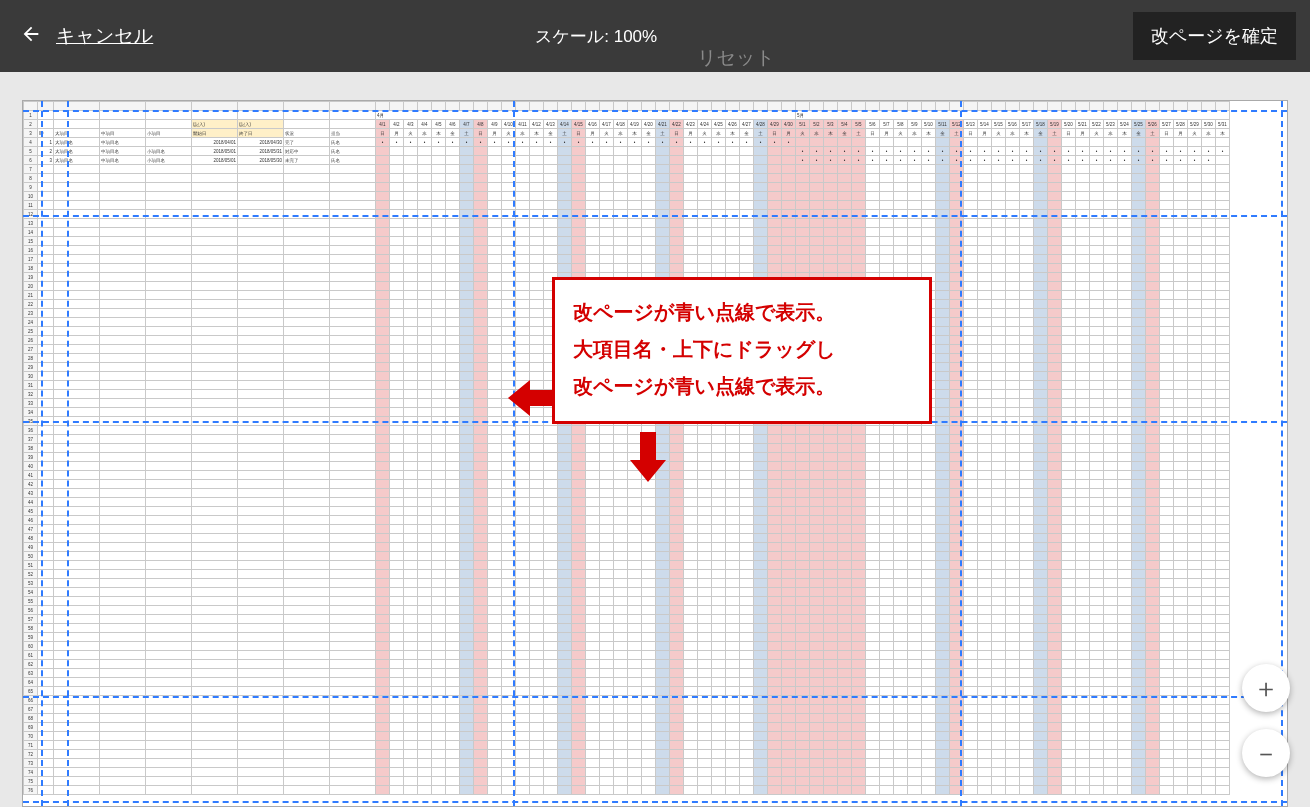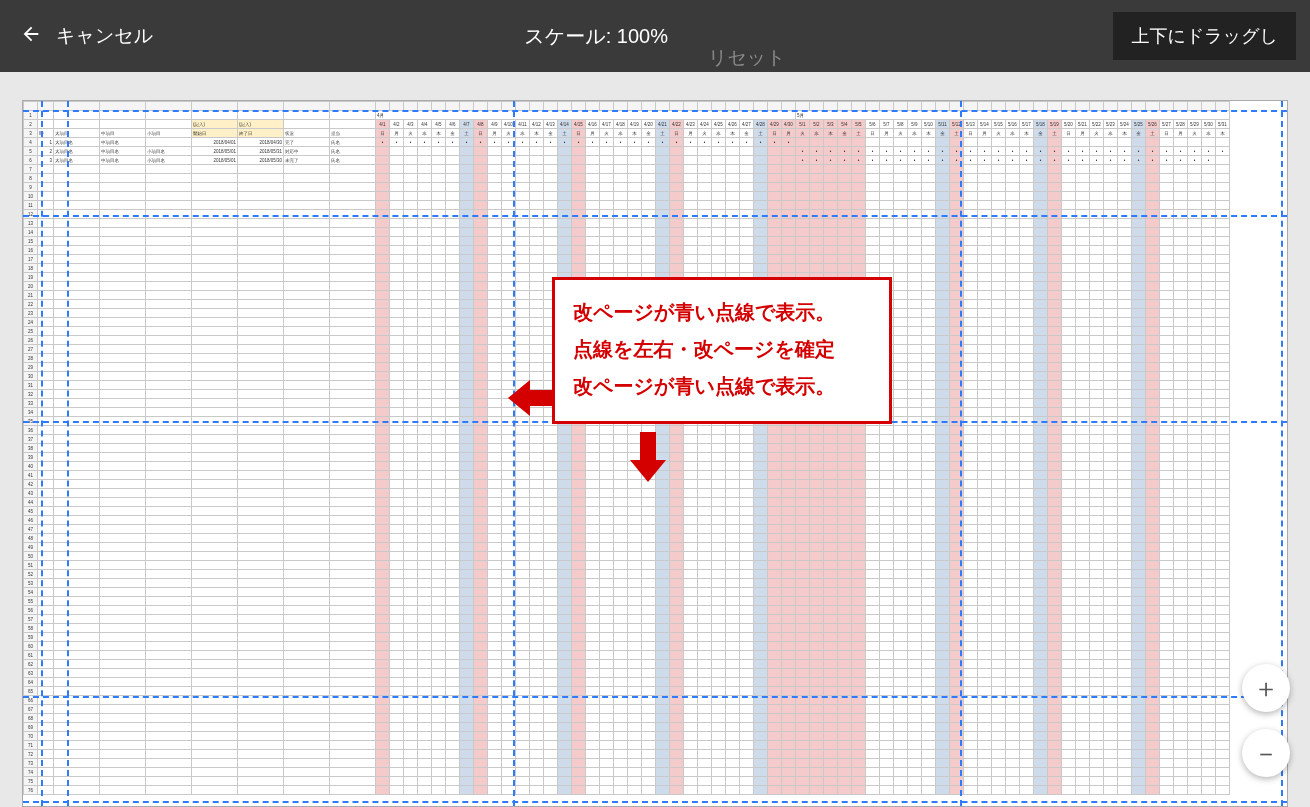"キャンセル" .back { text-decoration: none -> underline }
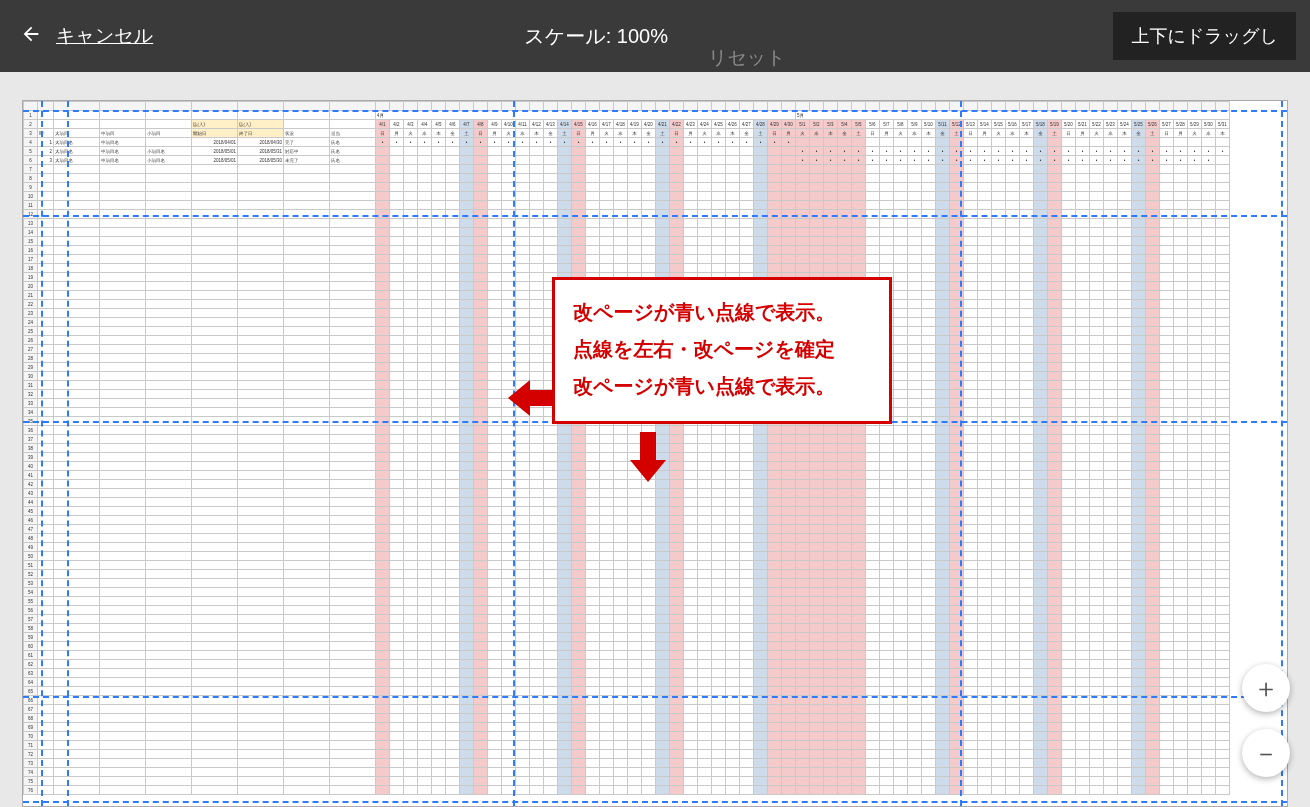"スケール: 100%" .scale { font-size: 20px -> 17px }
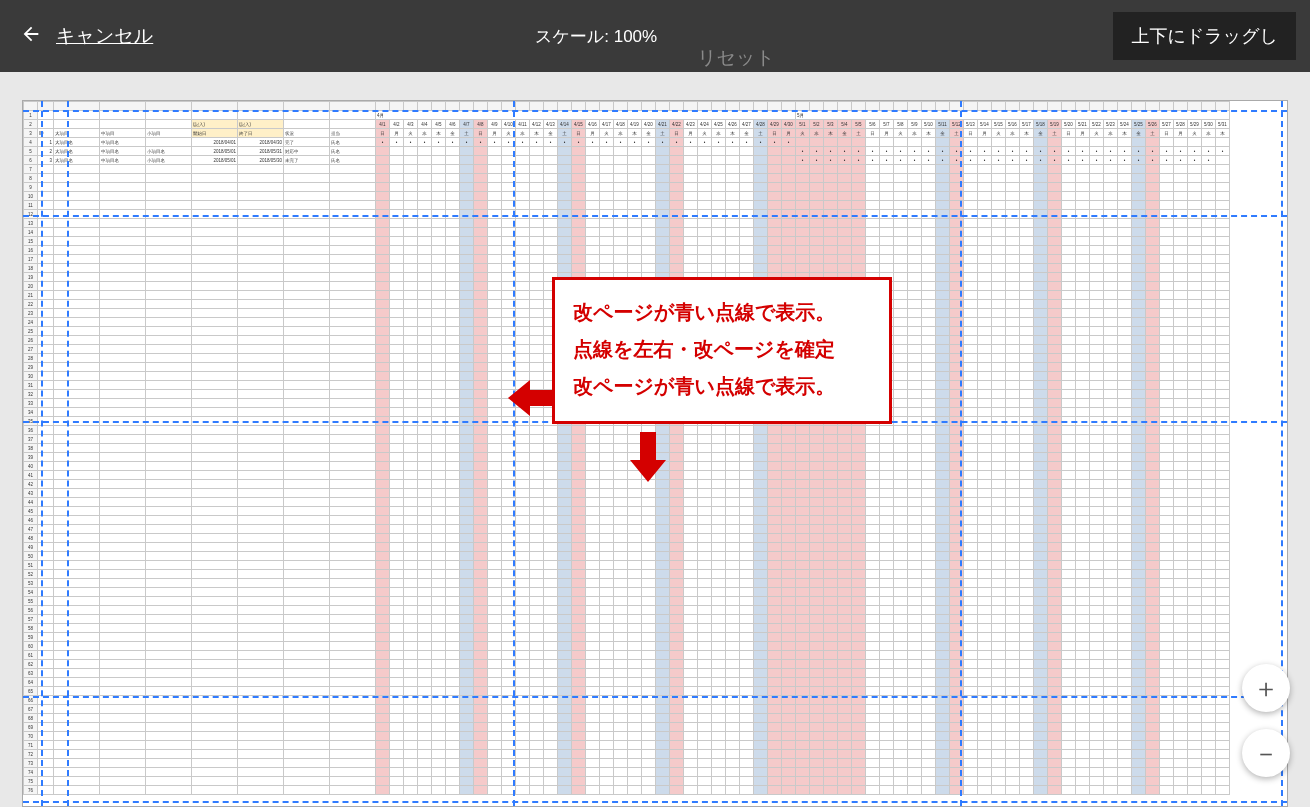"上下にドラッグし" button.confirm { text: 上下にドラッグし -> 改ページを確定 }
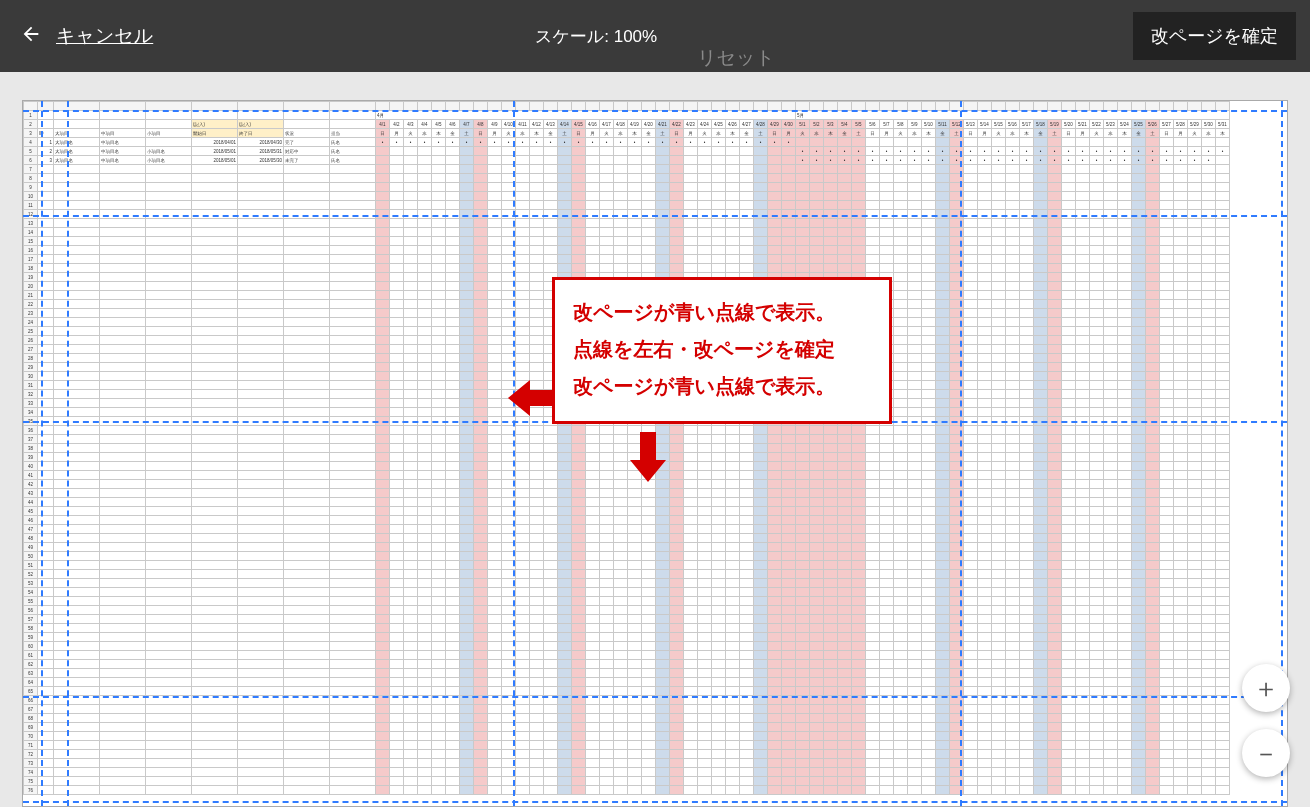"改ページが青い点線で表示。" .annot { width: 340px -> 380px }
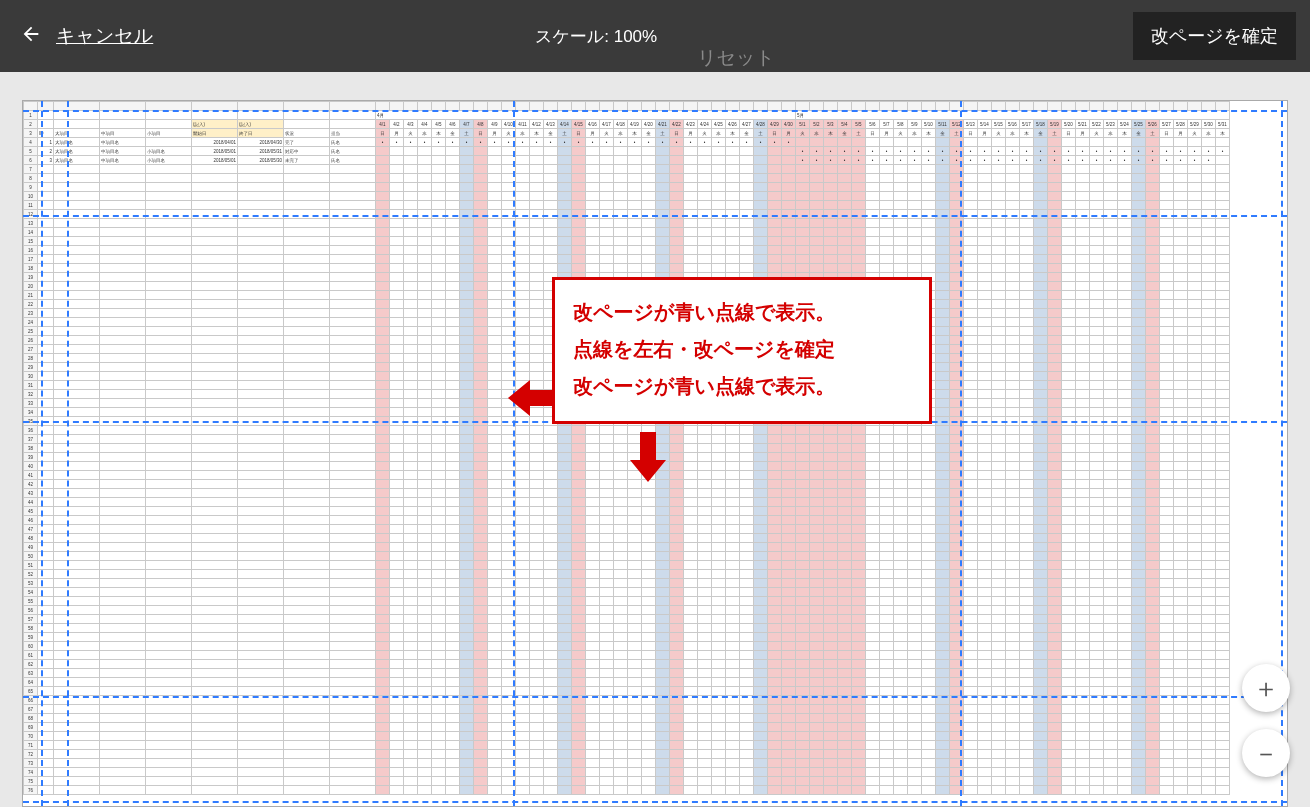"点線を左右・改ページを確定" p { text: 点線を左右・改ページを確定 -> 大項目名・上下にドラッグし }
